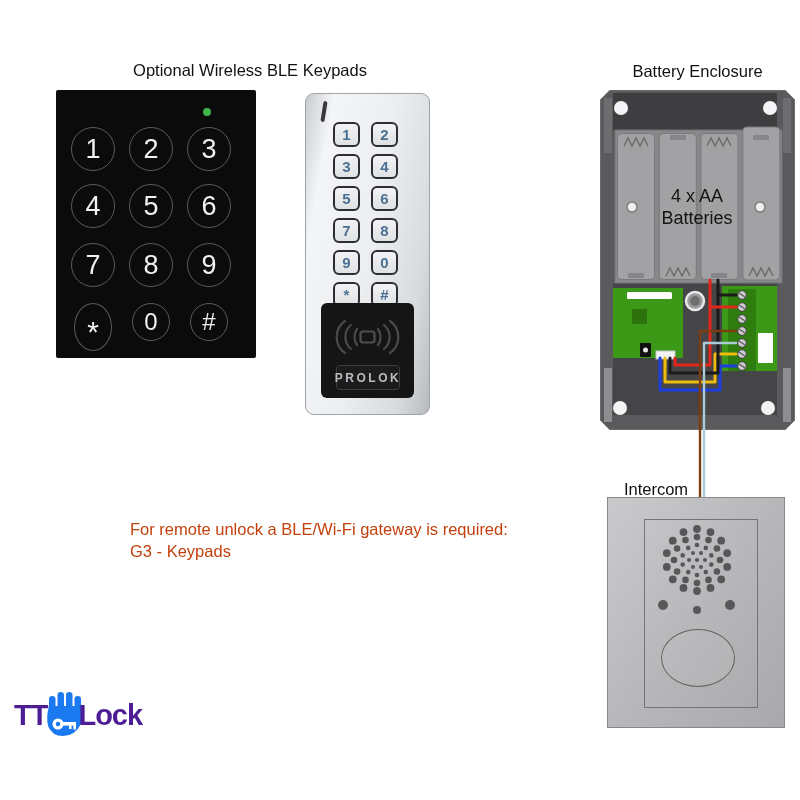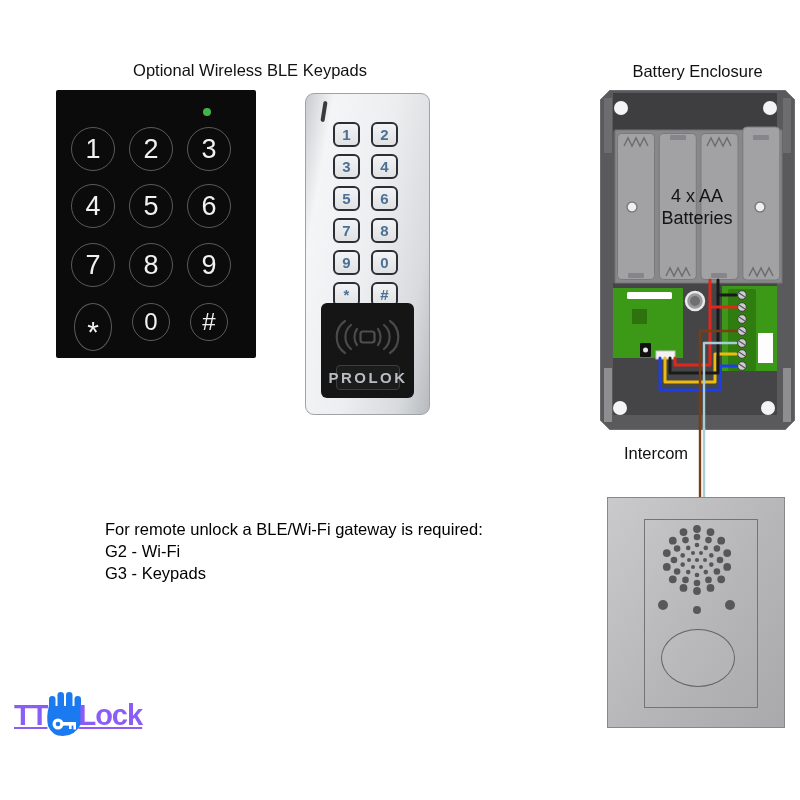"PROLOK" .sk-plate { font-size: 15px -> 12px }
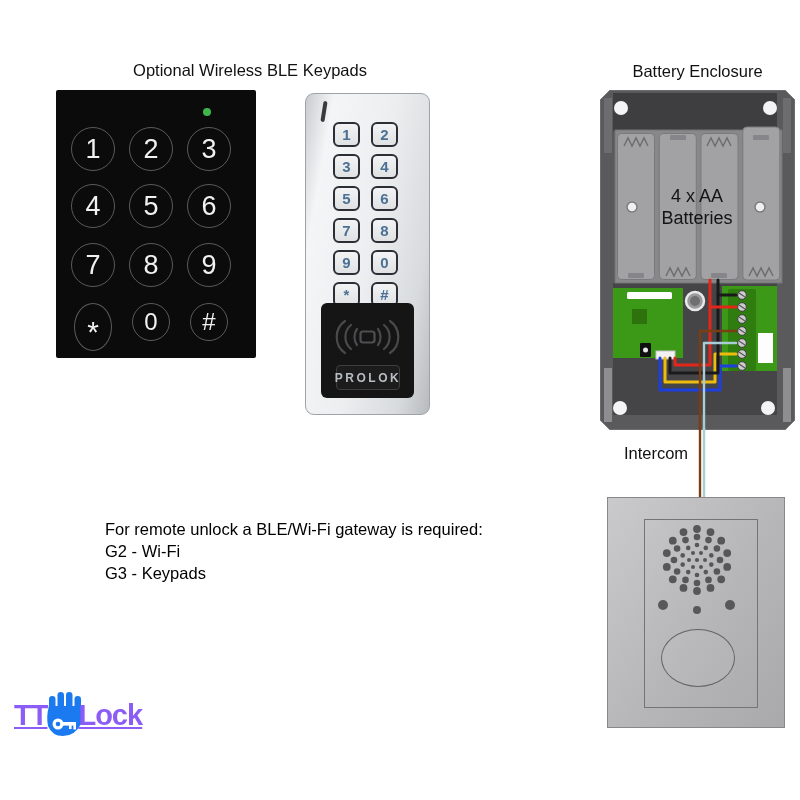"Intercom" div.abs { top: 444px -> 480px }
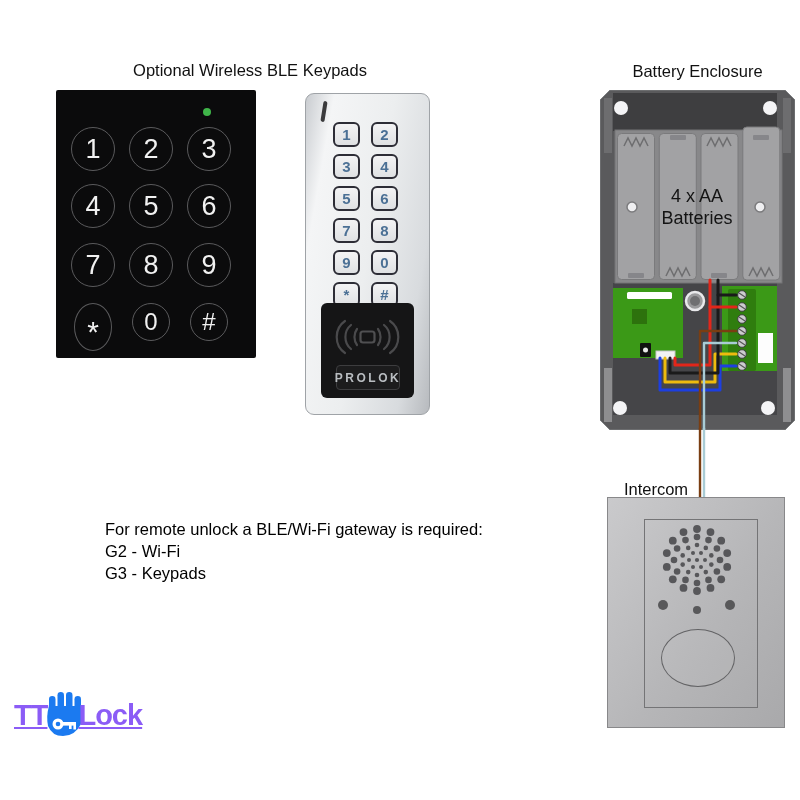"For remote unlock a BLE/Wi-Fi" .note-line { color: #000000 -> #c2410c; margin-left: none -> 25px }
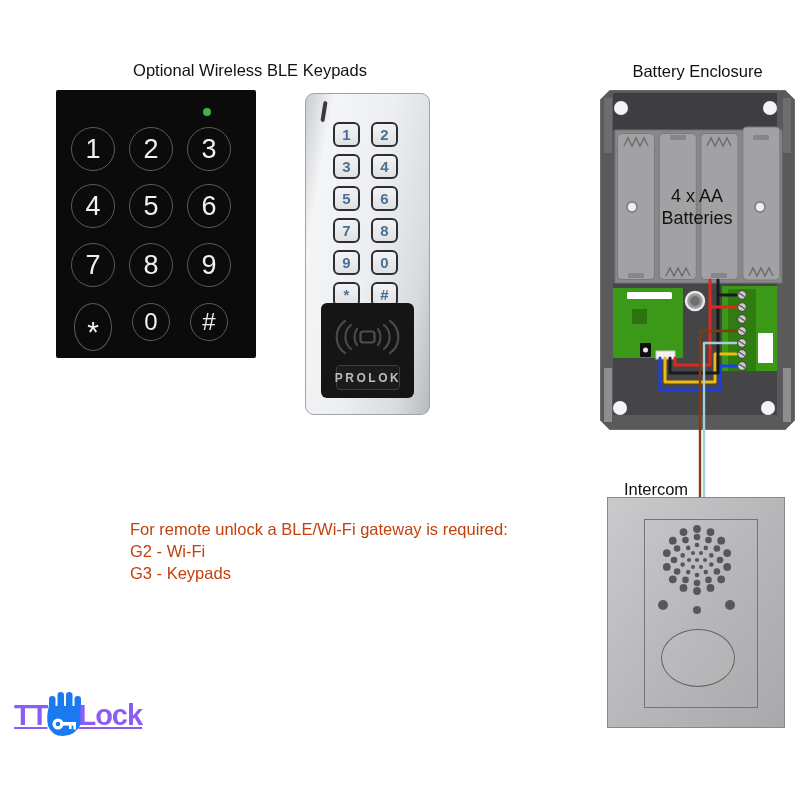"G2 - Wi-Fi" div.note-line { html: <div>G2 - Wi-Fi</div> -> none }
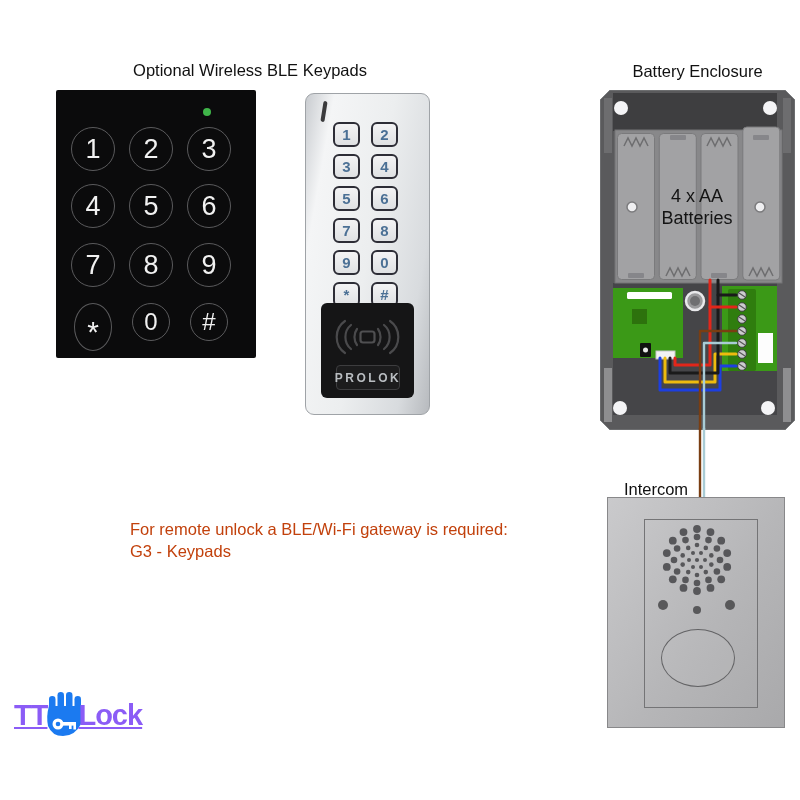"TT" .logo-txt { color: #8b5cf6 -> #4c1d95; text-decoration: underline -> none }
